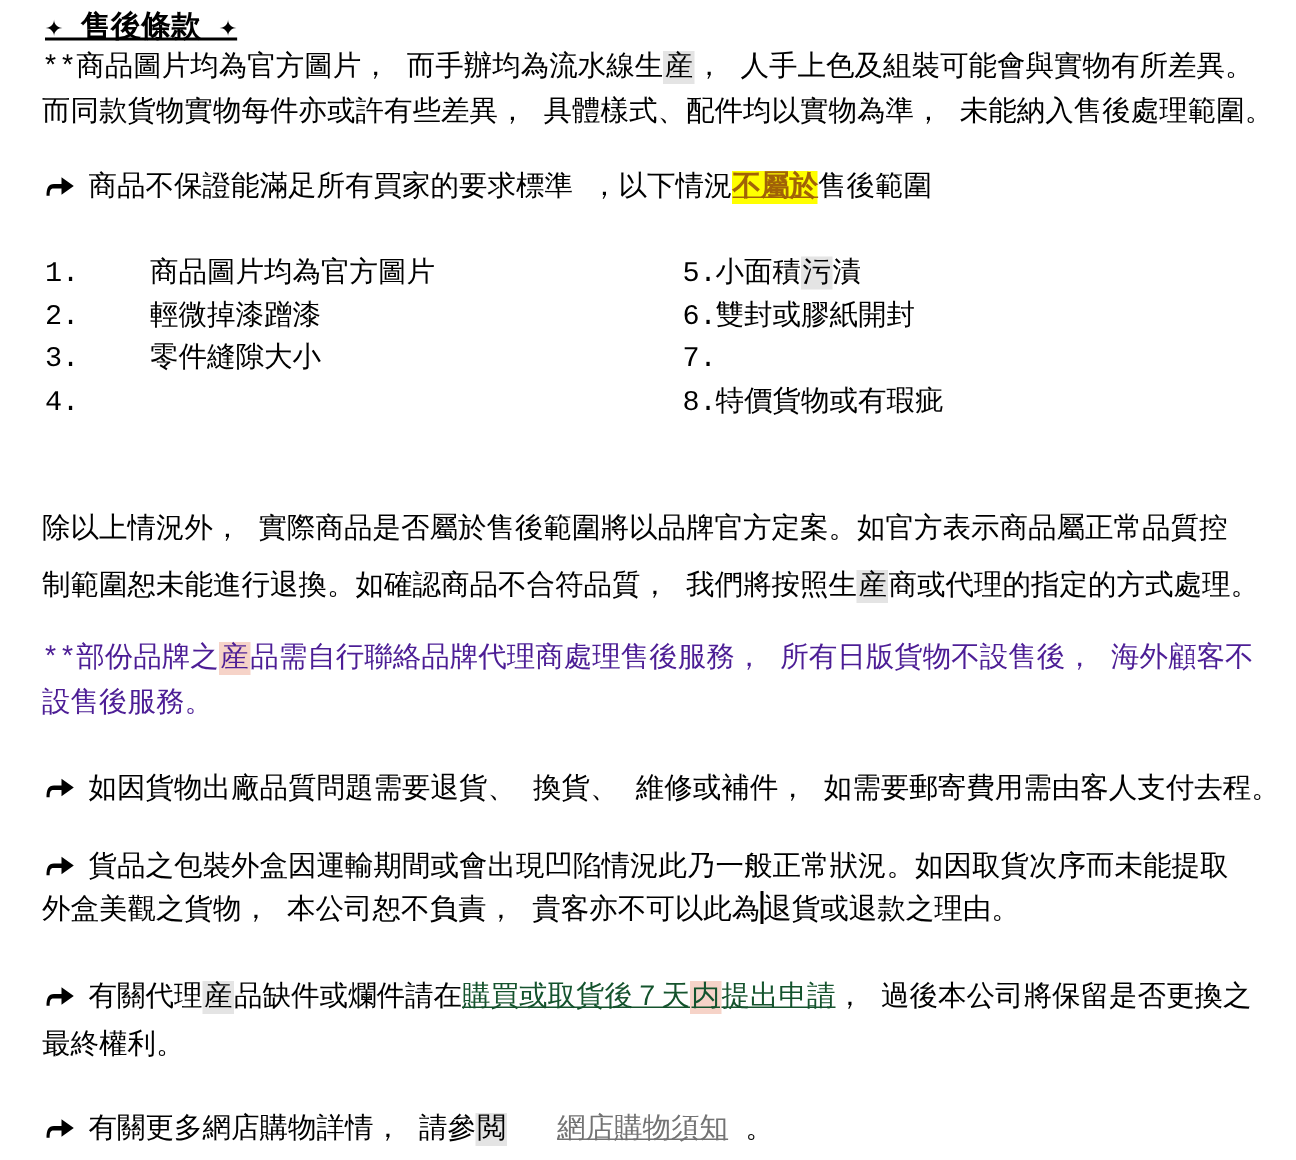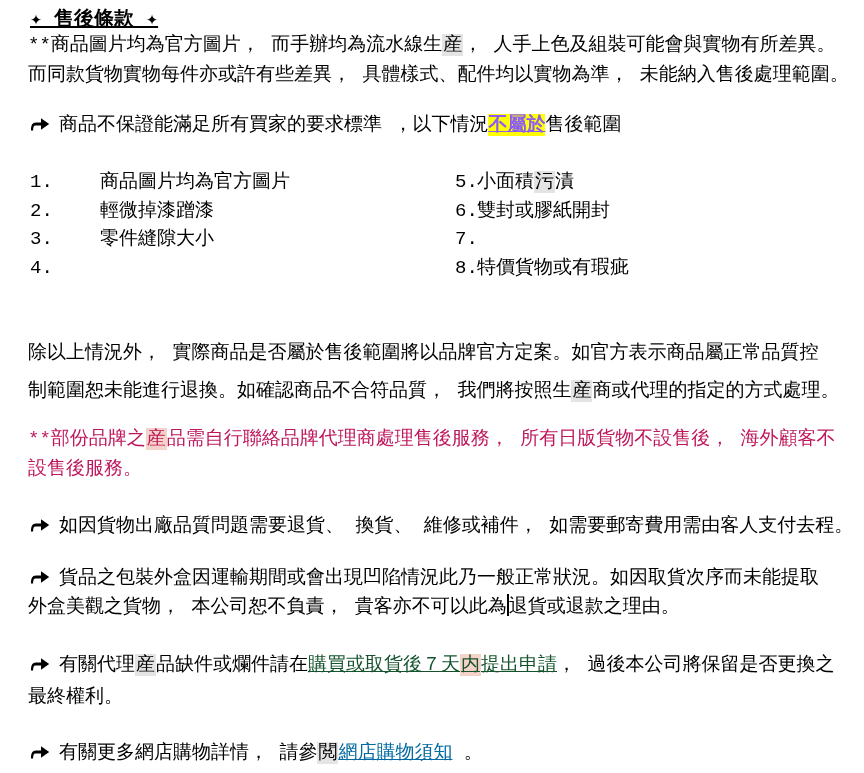"不屬於" .hl { color: #8b5cf6 -> #a16207 }
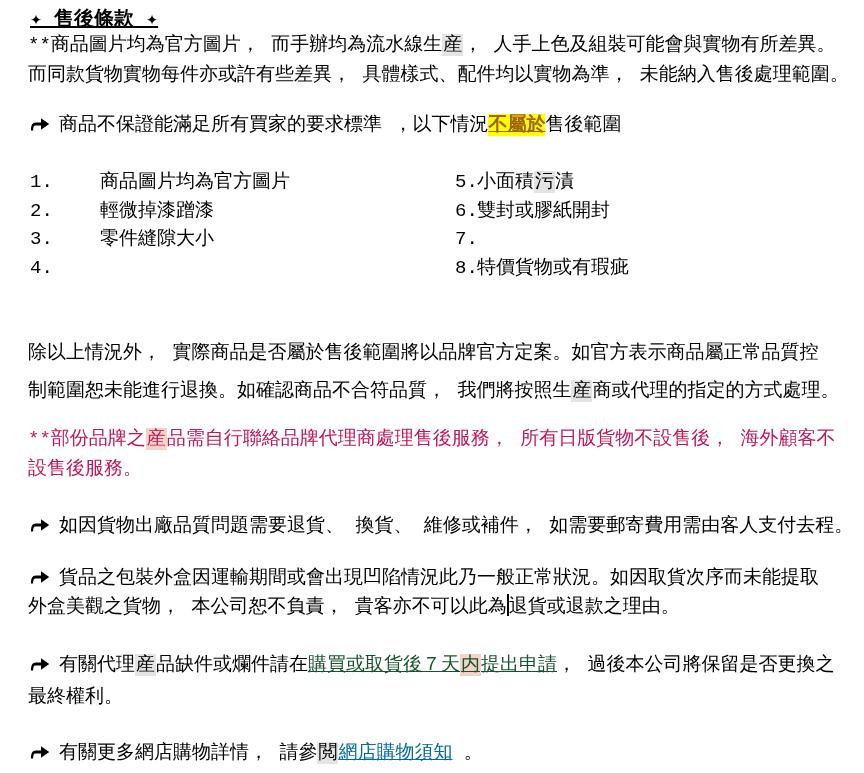"**部份品牌之産品需自行聯絡品牌代理商處理售後服務， 所有日版貨物不設售後，" .red { color: #be185d -> #4c1d95 }
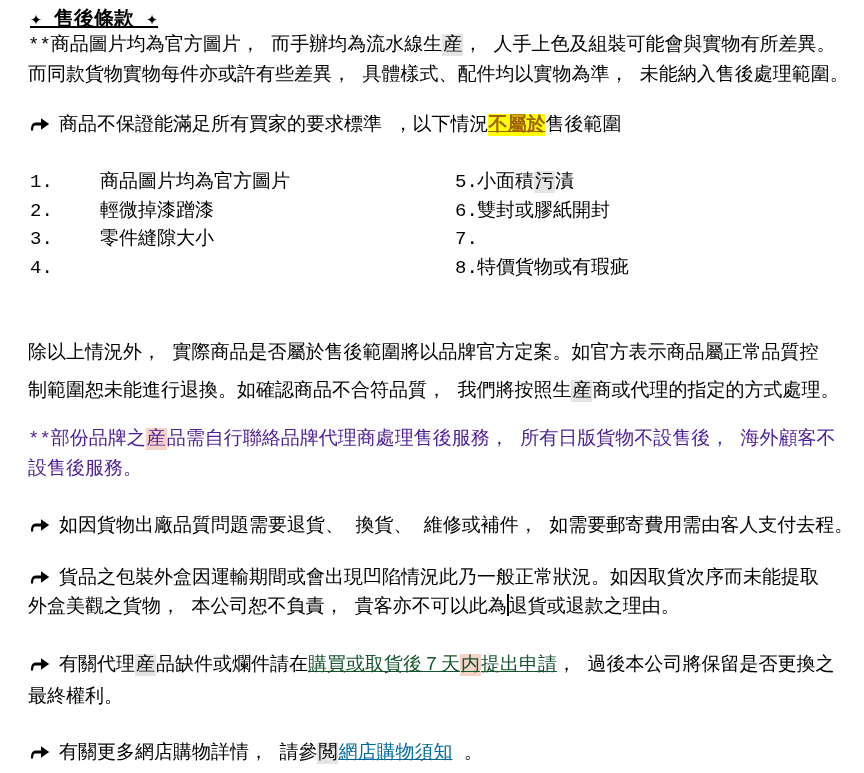"網店購物須知" .bluelink { color: #0369a1 -> #737373; padding-left: none -> 33px }
